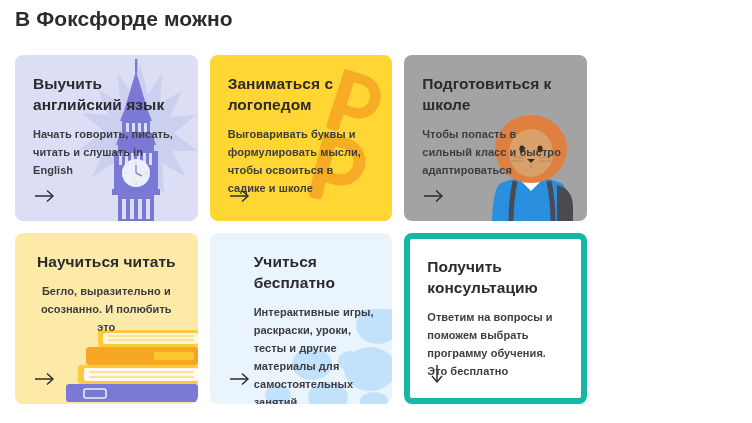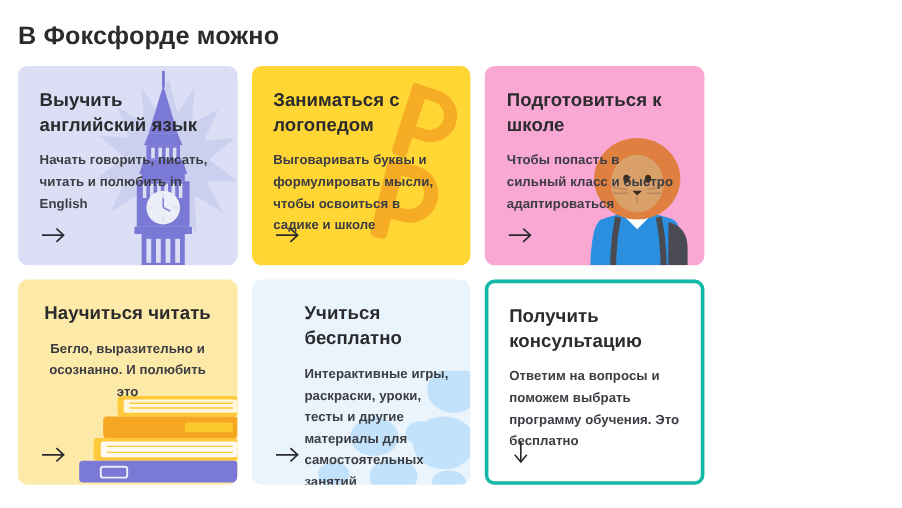"В Фоксфорде можно" .page-title { top: 16px -> 4px }
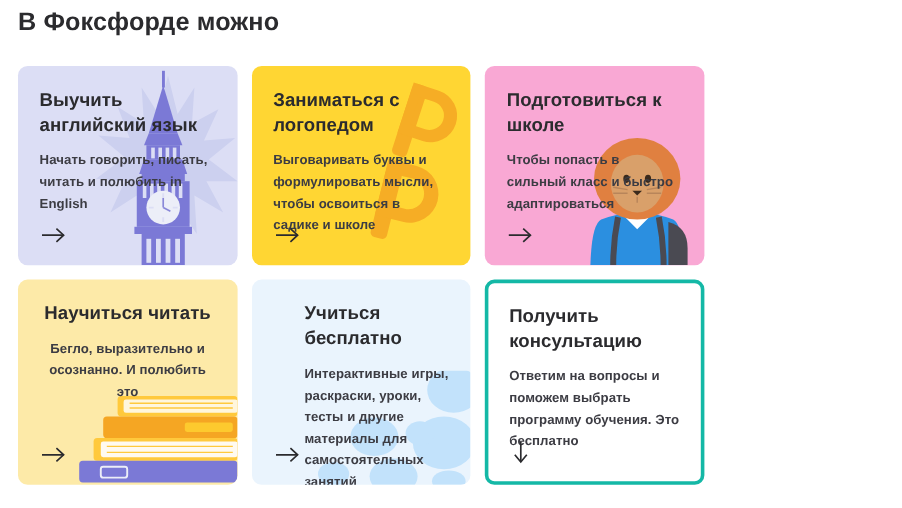"Подготовиться к школе" .c-blue { background: #f9a8d4 -> #a3a3a3 }
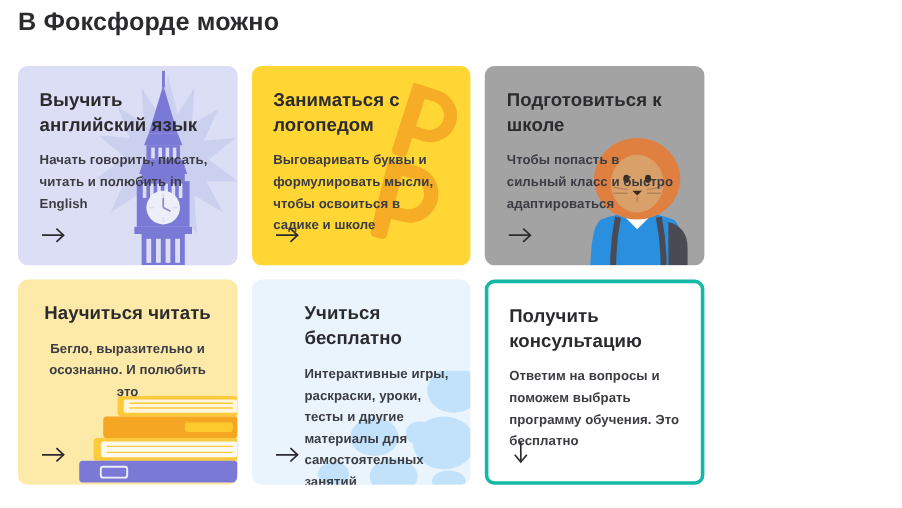"Начать говорить, писать, читать и" div.card-desc { text: полюбить -> слушать }
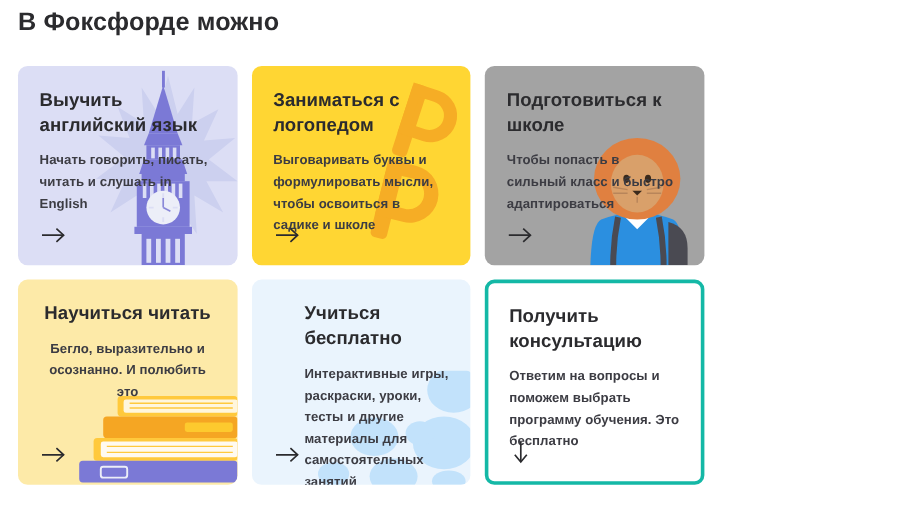"Получить консультацию" .c-white { border: 3px solid #14b8a6 -> 6px solid #14b8a6 }
